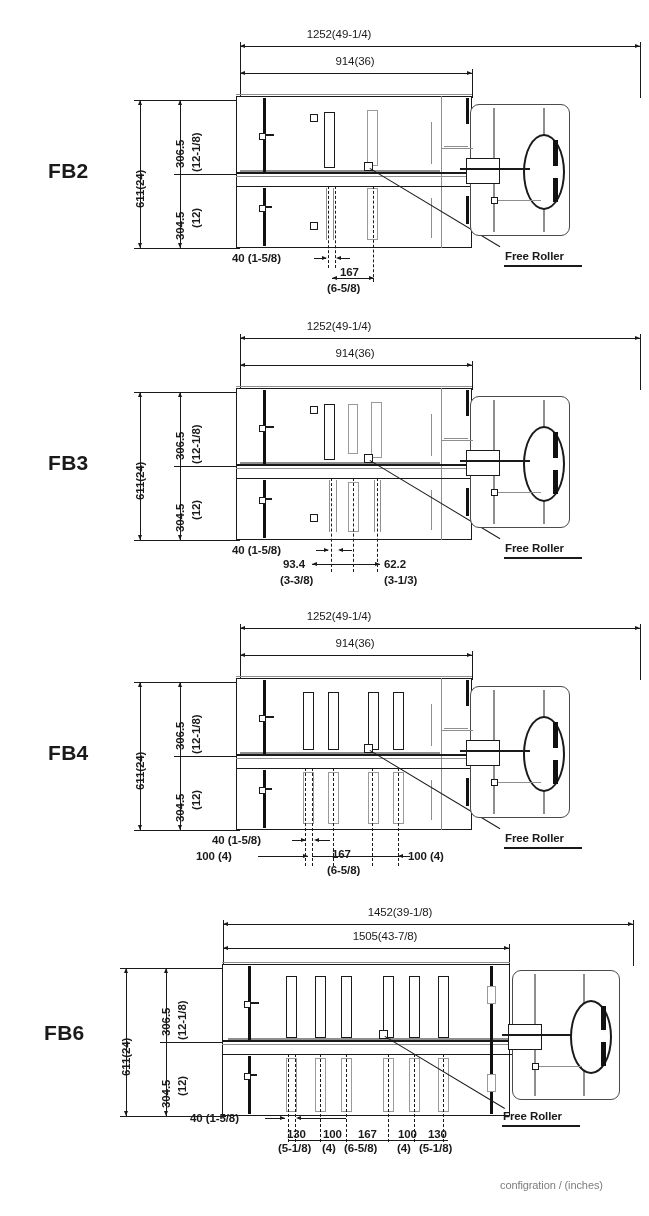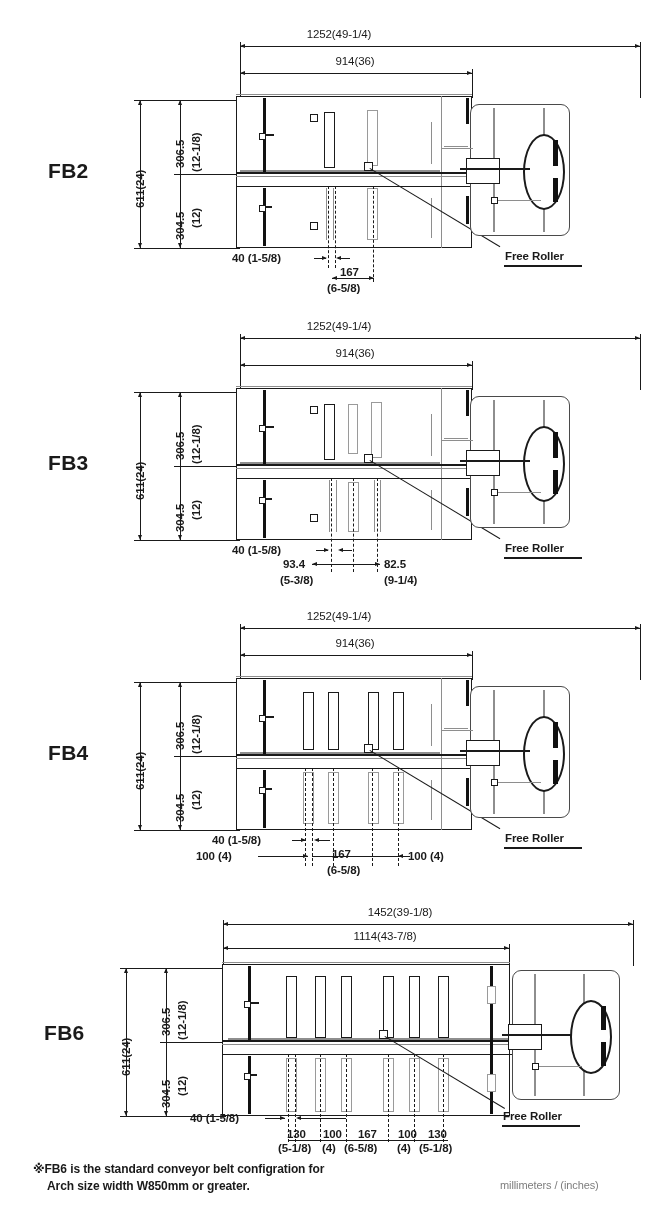"82.5" div.t { text: 82.5 -> 62.2 }
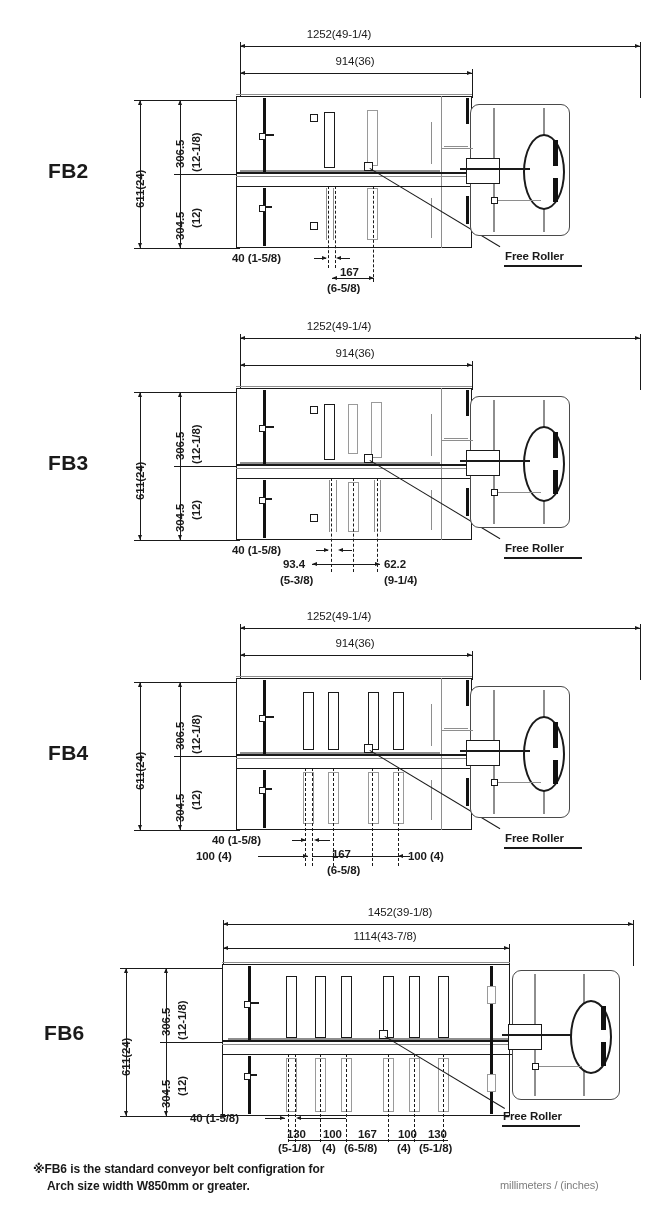"(5-3/8)" div.t { text: 5-3/8 -> 3-3/8 }
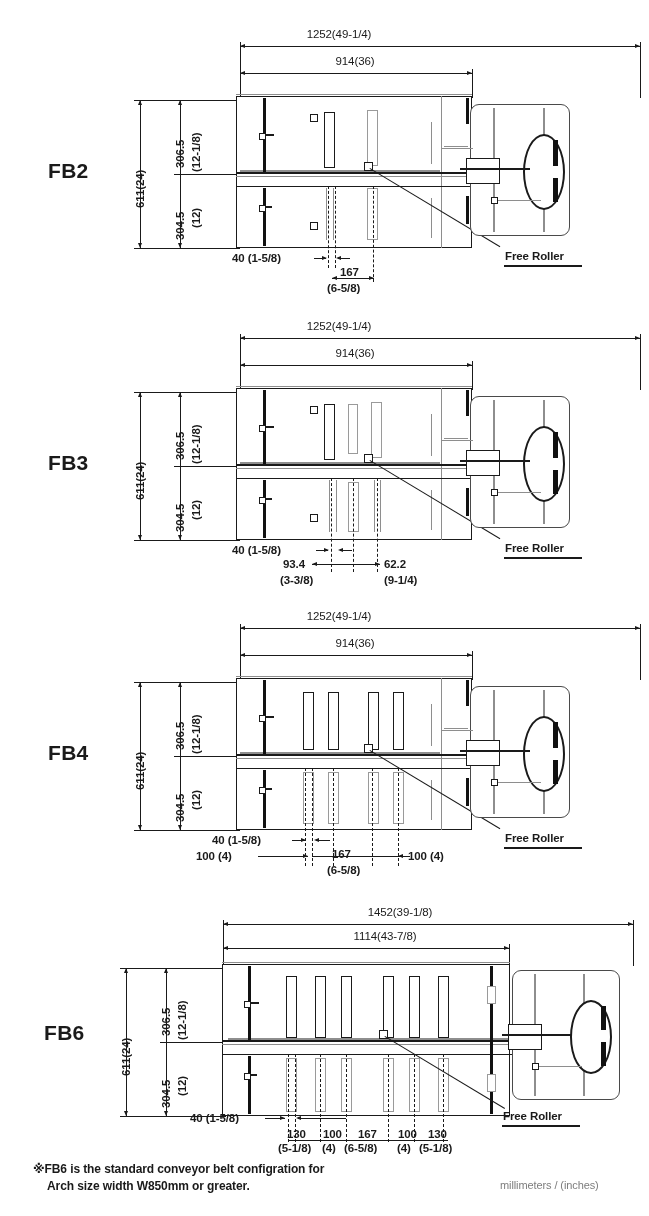"(9-1/4)" div.t { text: 9-1/4 -> 3-1/3 }
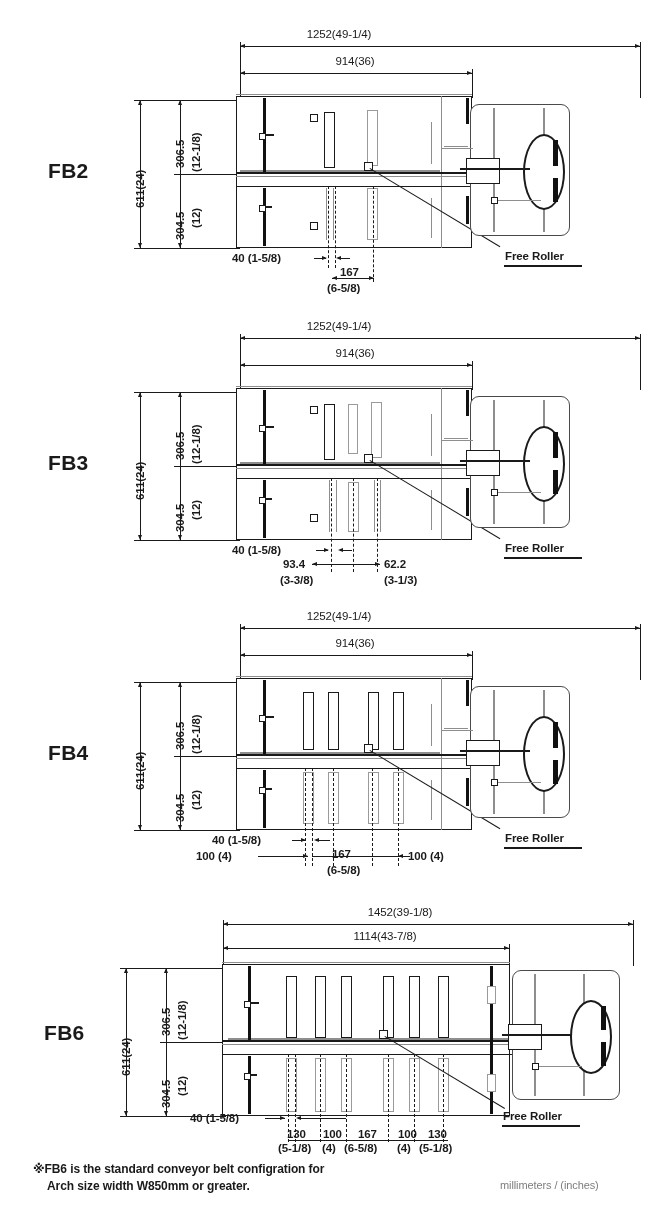"1114(43-7/8)" div.t { text: 1114 -> 1505 }
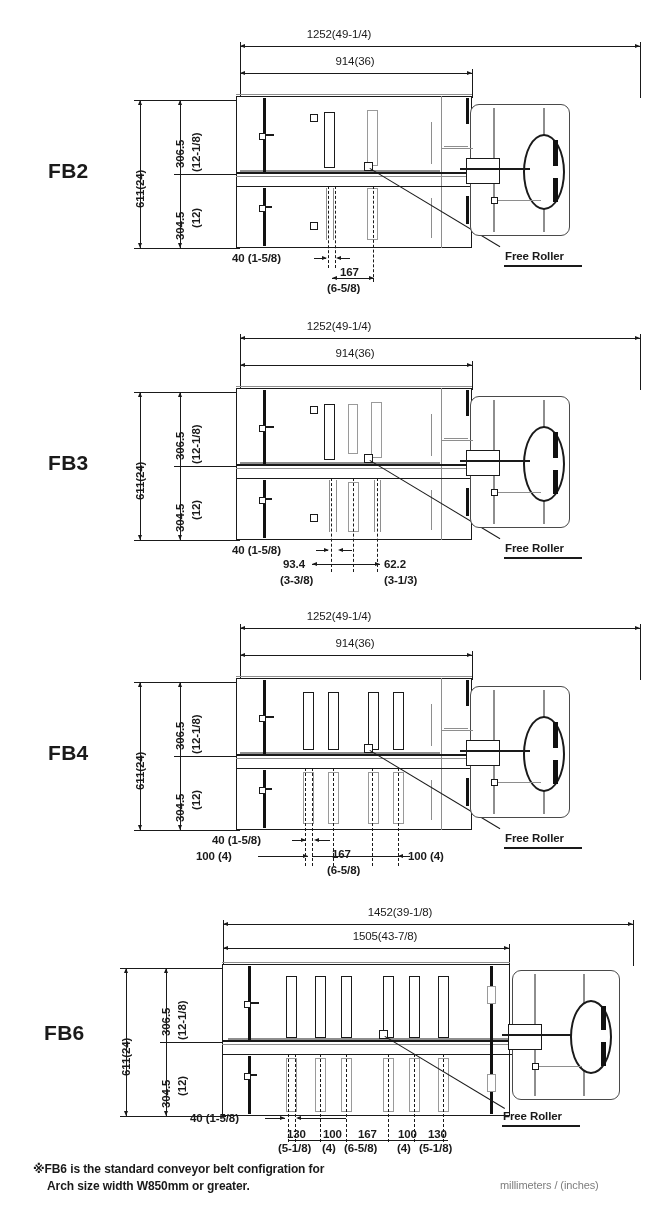"※FB6 is the standard conveyor" div.t { html: <div>※FB6 is the standard conveyor belt configration for</div> -> none }
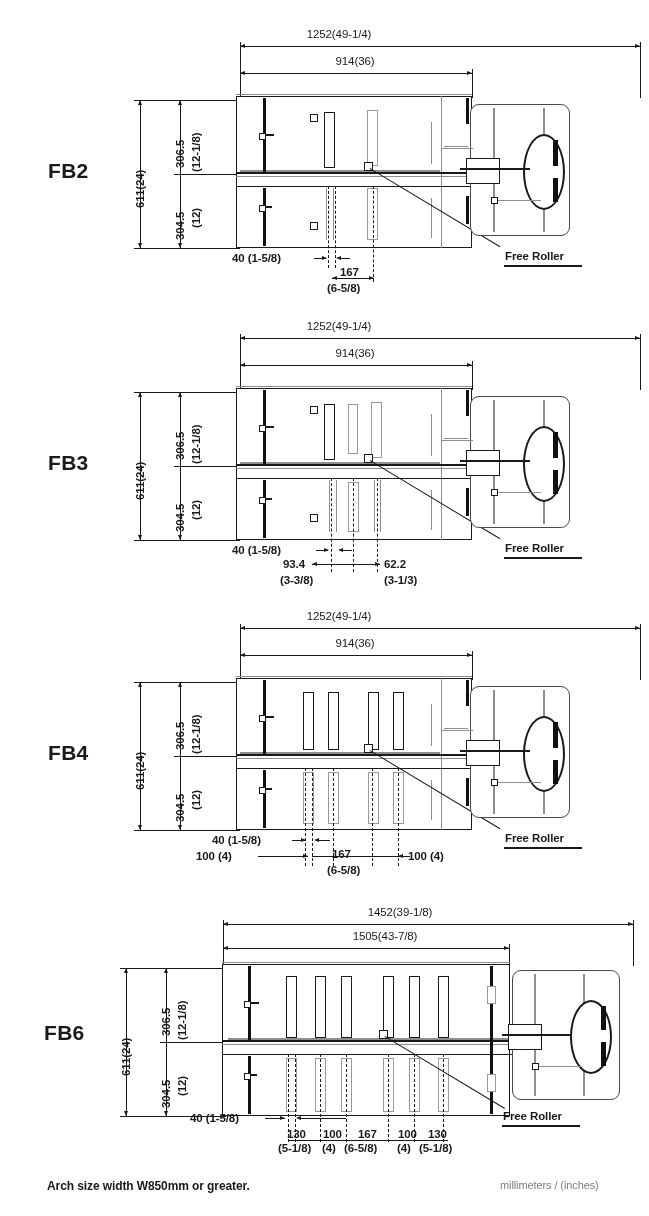"Arch size width W850mm or" div.t { html: <div>Arch size width W850mm or greater.</div> -> none }
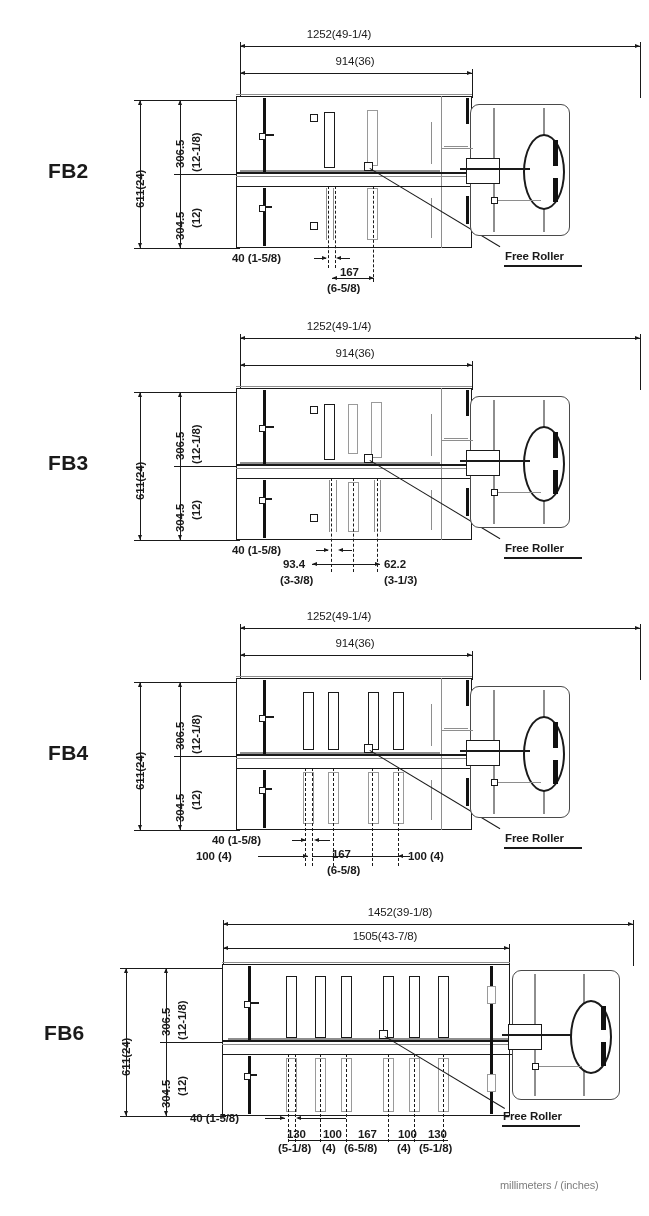"millimeters / (inches)" div.t { text: millimeters -> configration }
